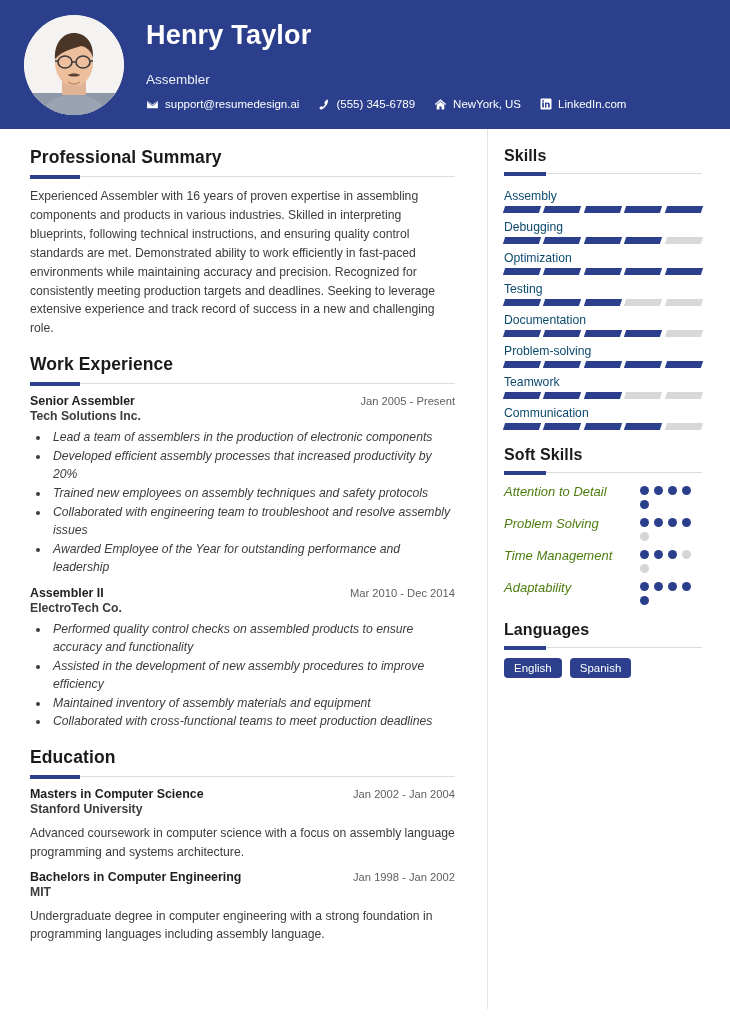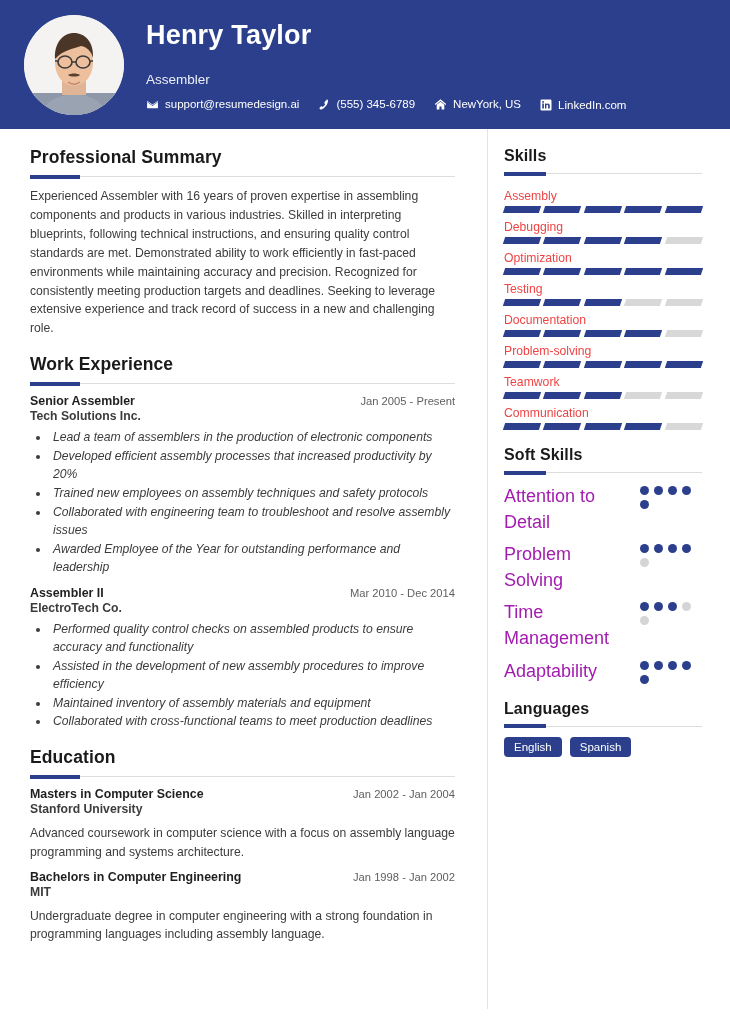"support@resumedesign.ai" .contacts { align-items: flex-end -> flex-start }
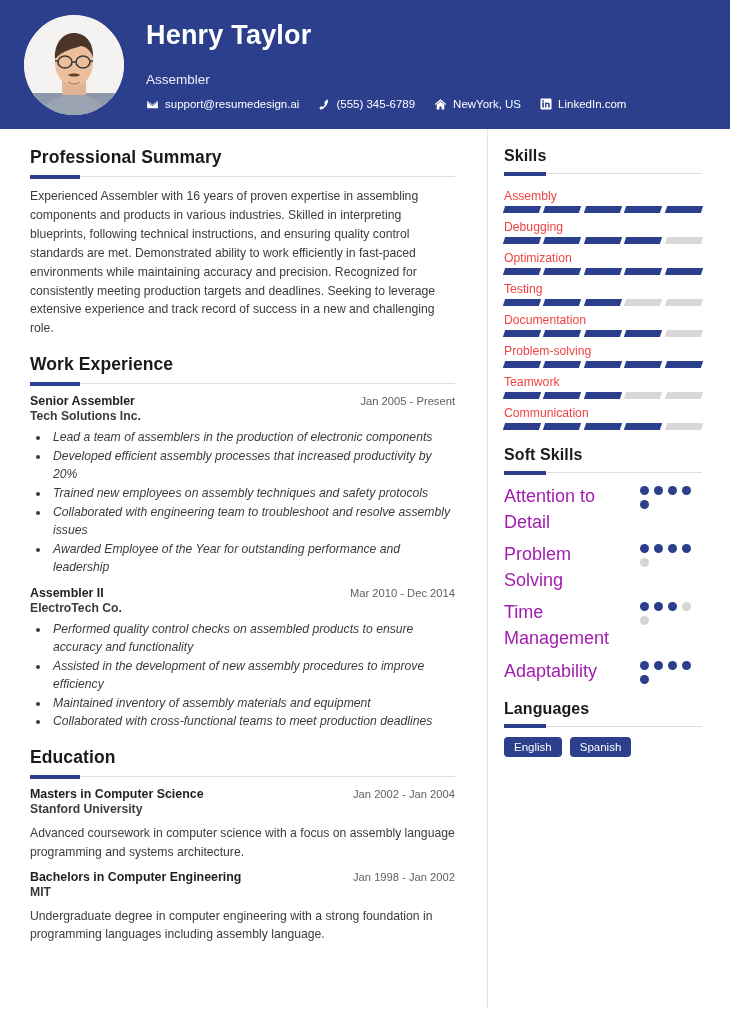"Assembly" .skill-name { color: #ef4444 -> #0c4a6e }
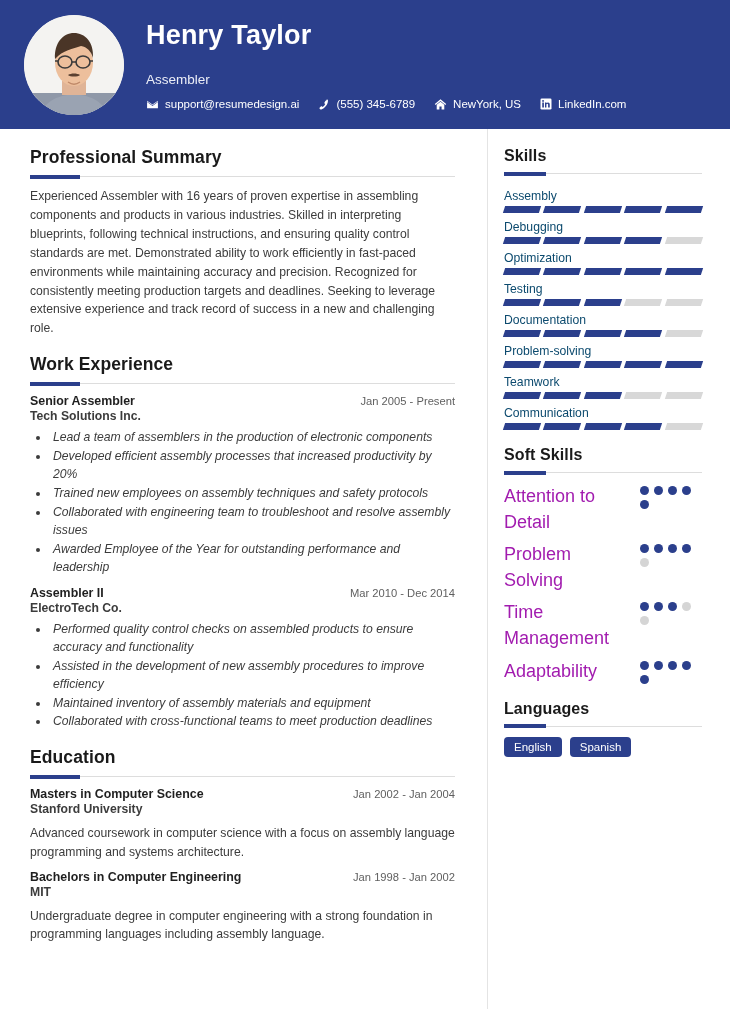"Attention to Detail" .soft-name { color: #a21caf -> #4d7c0f; font-size: 18px -> 13px; font-style: none -> italic }
